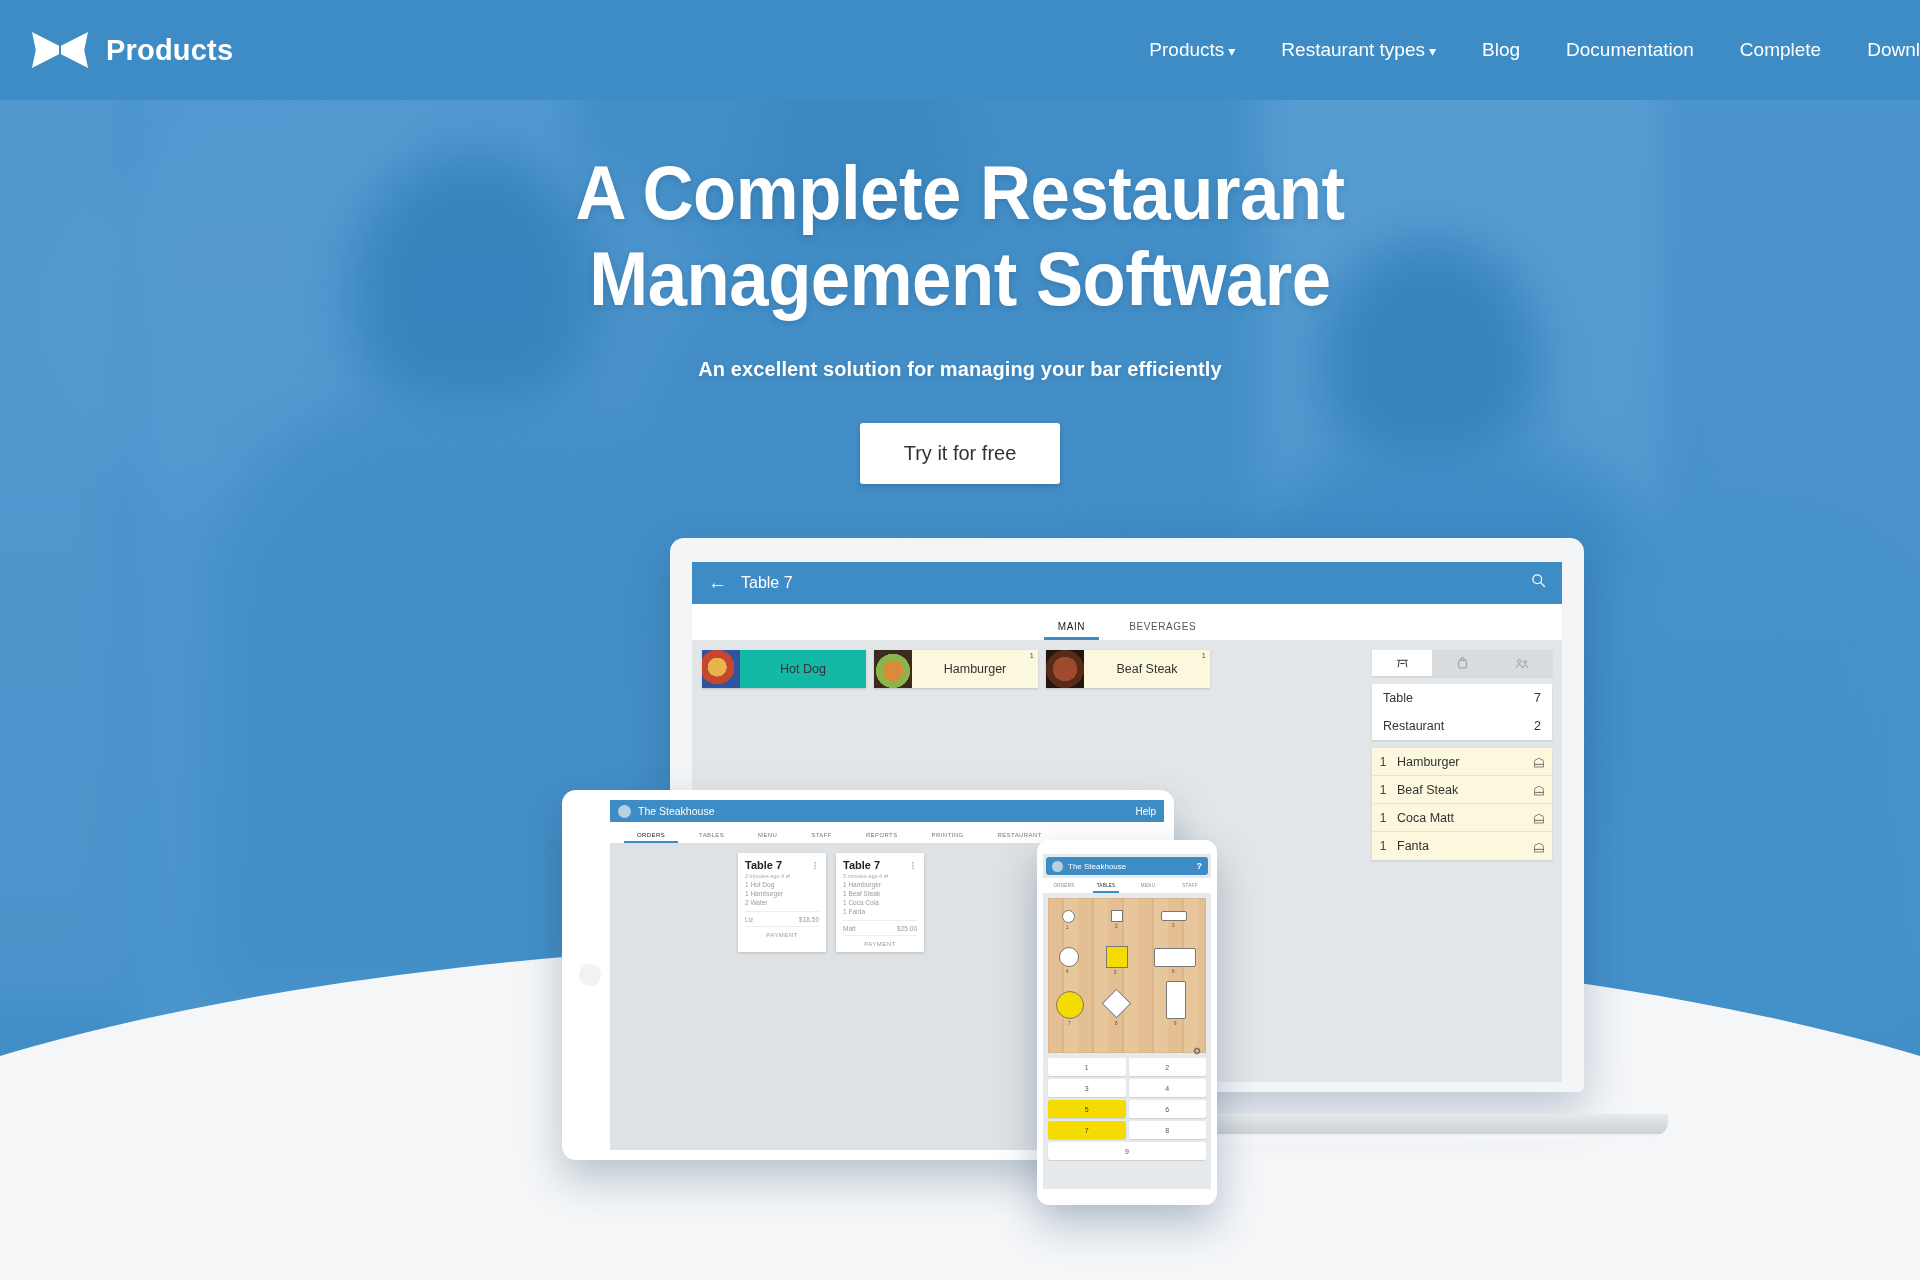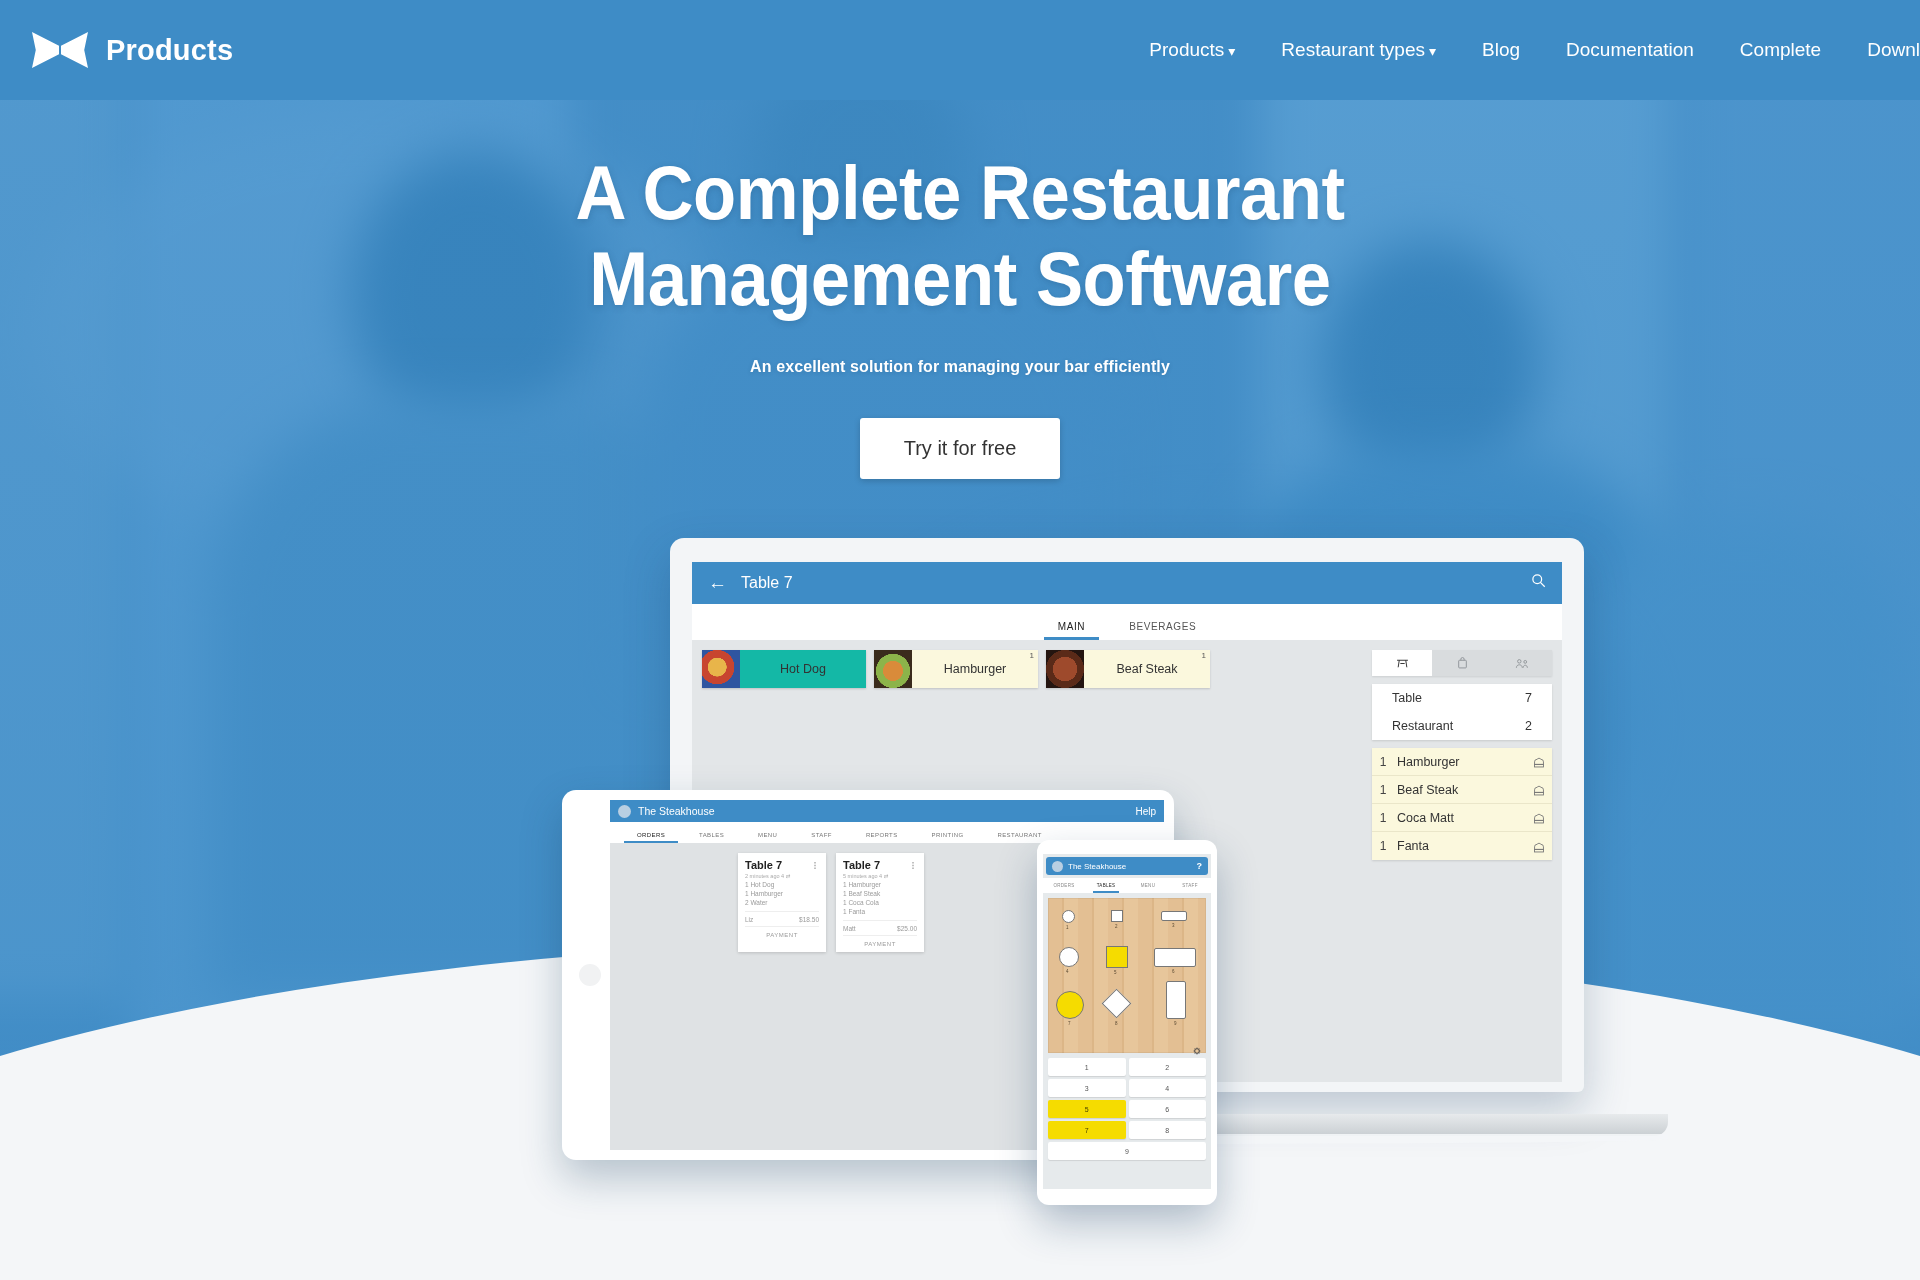"An excellent solution for managing" .subhead { font-size: 16px -> 20px }
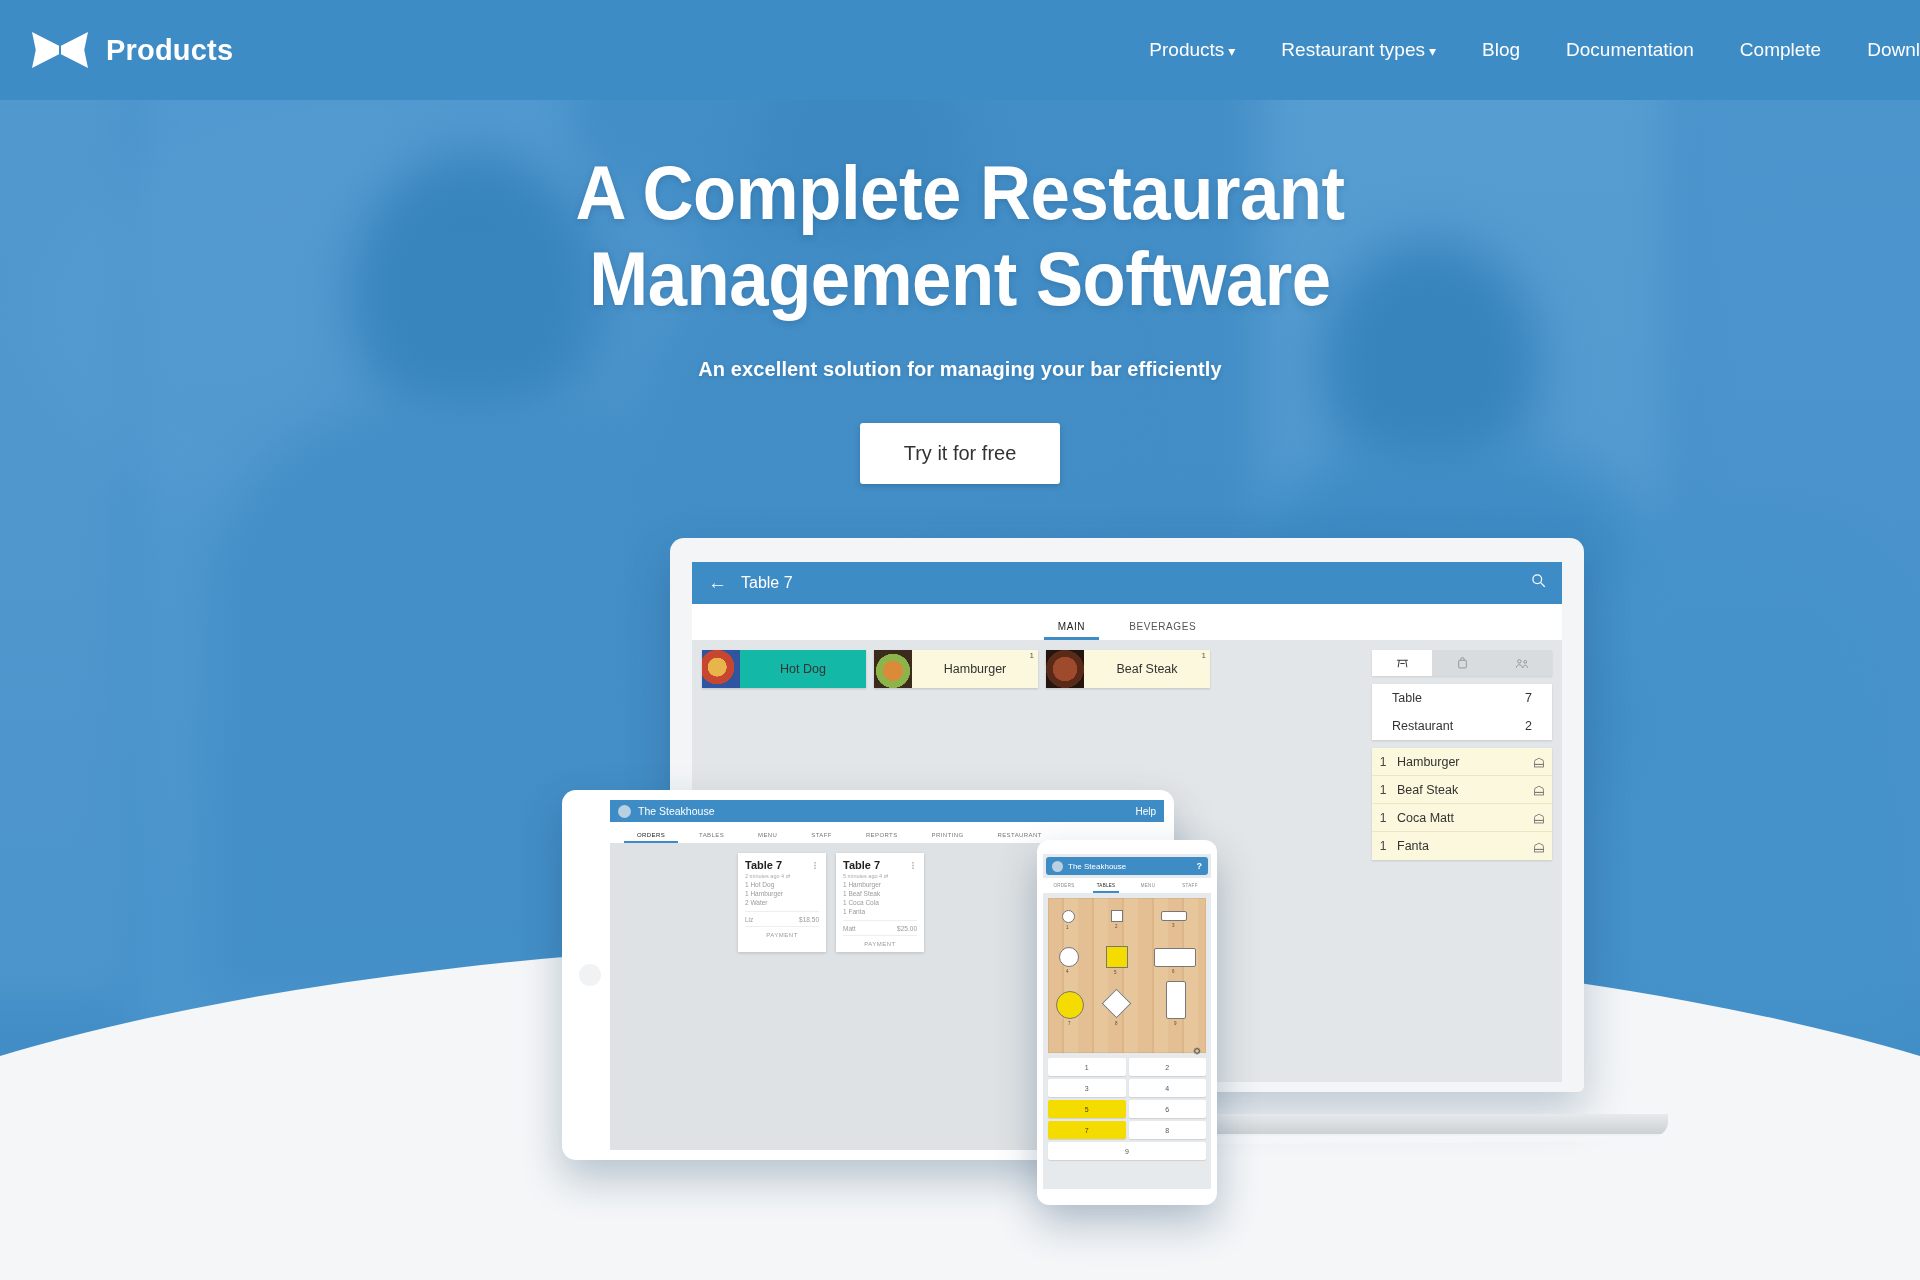"Table" .info-row { padding: 7px 20px -> 7px 11px }
